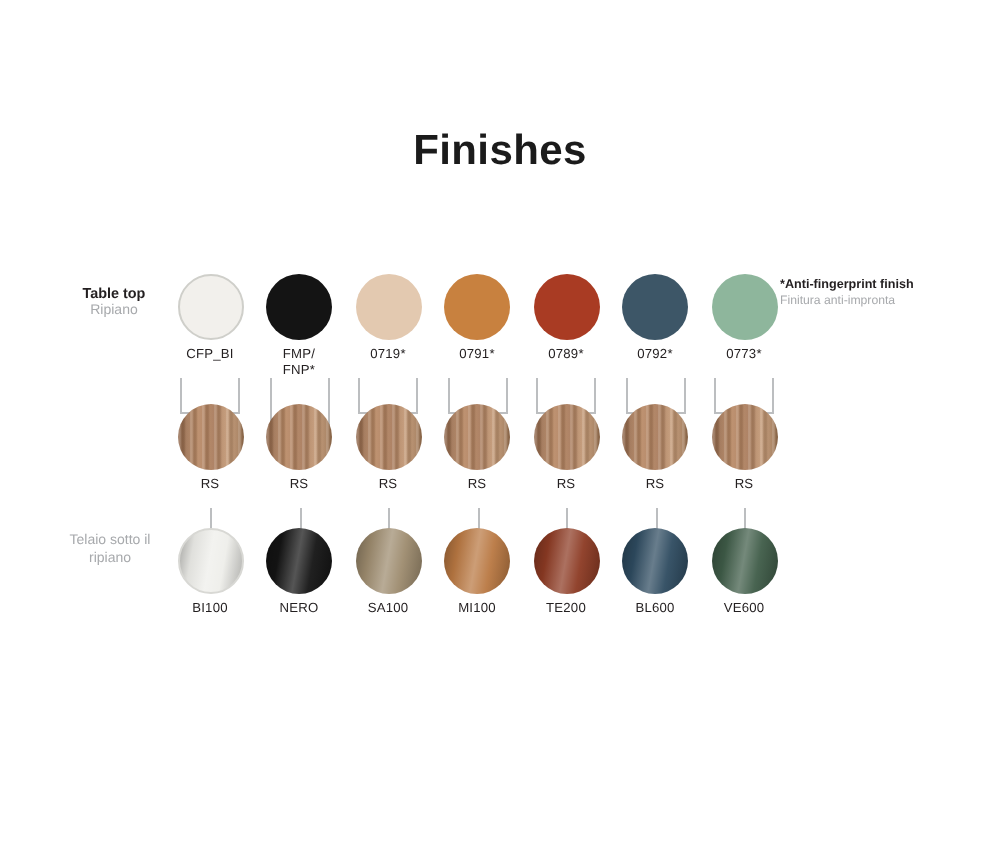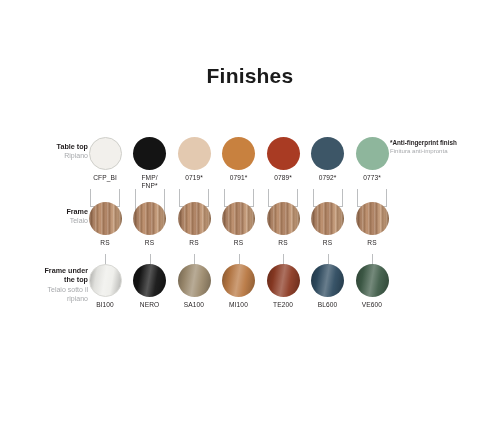"Table top" .rowlab { text-align: right -> center }
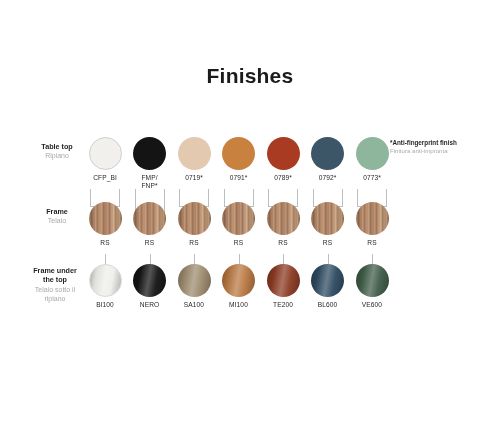"Frame" div.rowlab { html: <div> <span>Frame</span> <span>Telaio</span> </div> -> none }
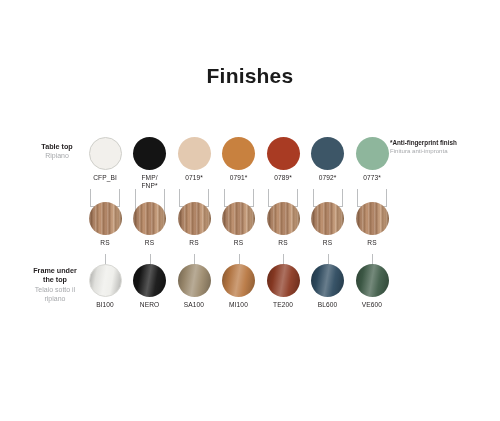"Frame under" span.en { html: <span>Frame under the top</span> -> none }
